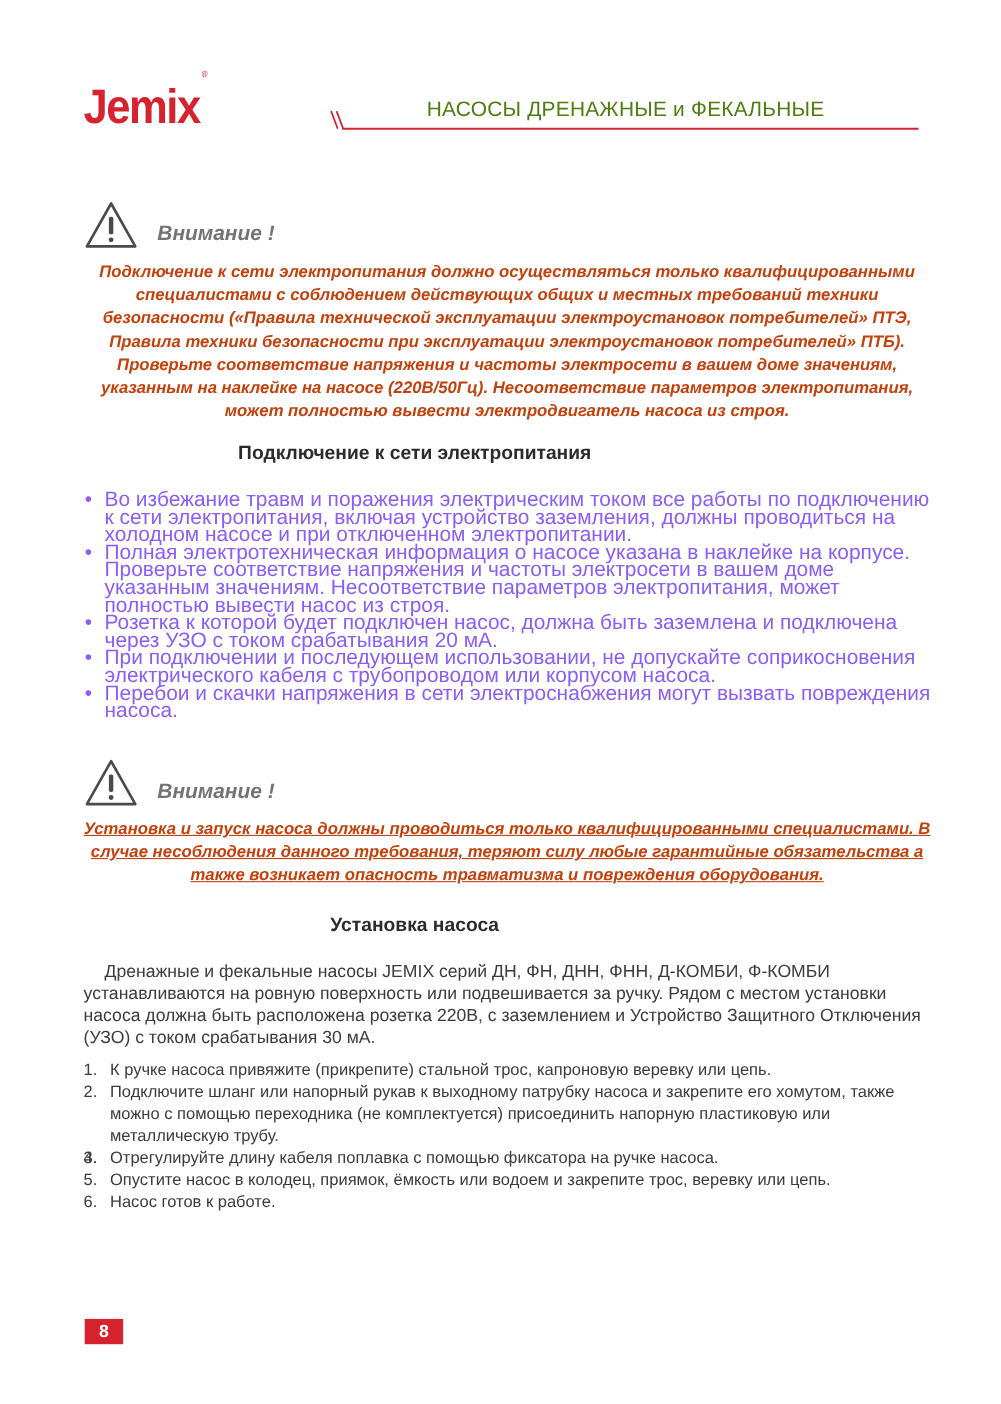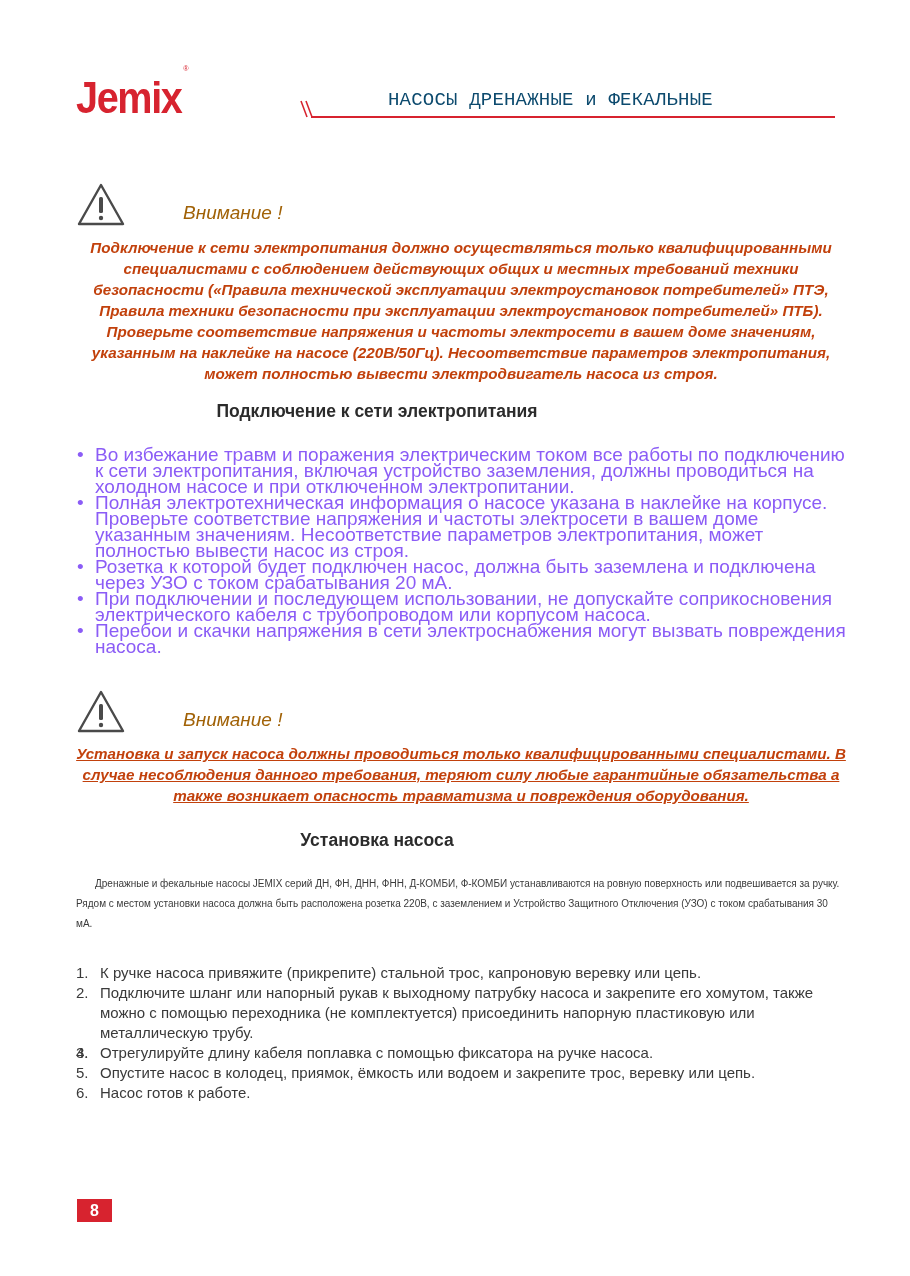"НАСОСЫ ДРЕНАЖНЫЕ и ФЕКАЛЬНЫЕ" .header-title { color: #0c4a6e -> #4d7c0f; font-family: Liberation Mono, monospace -> none }
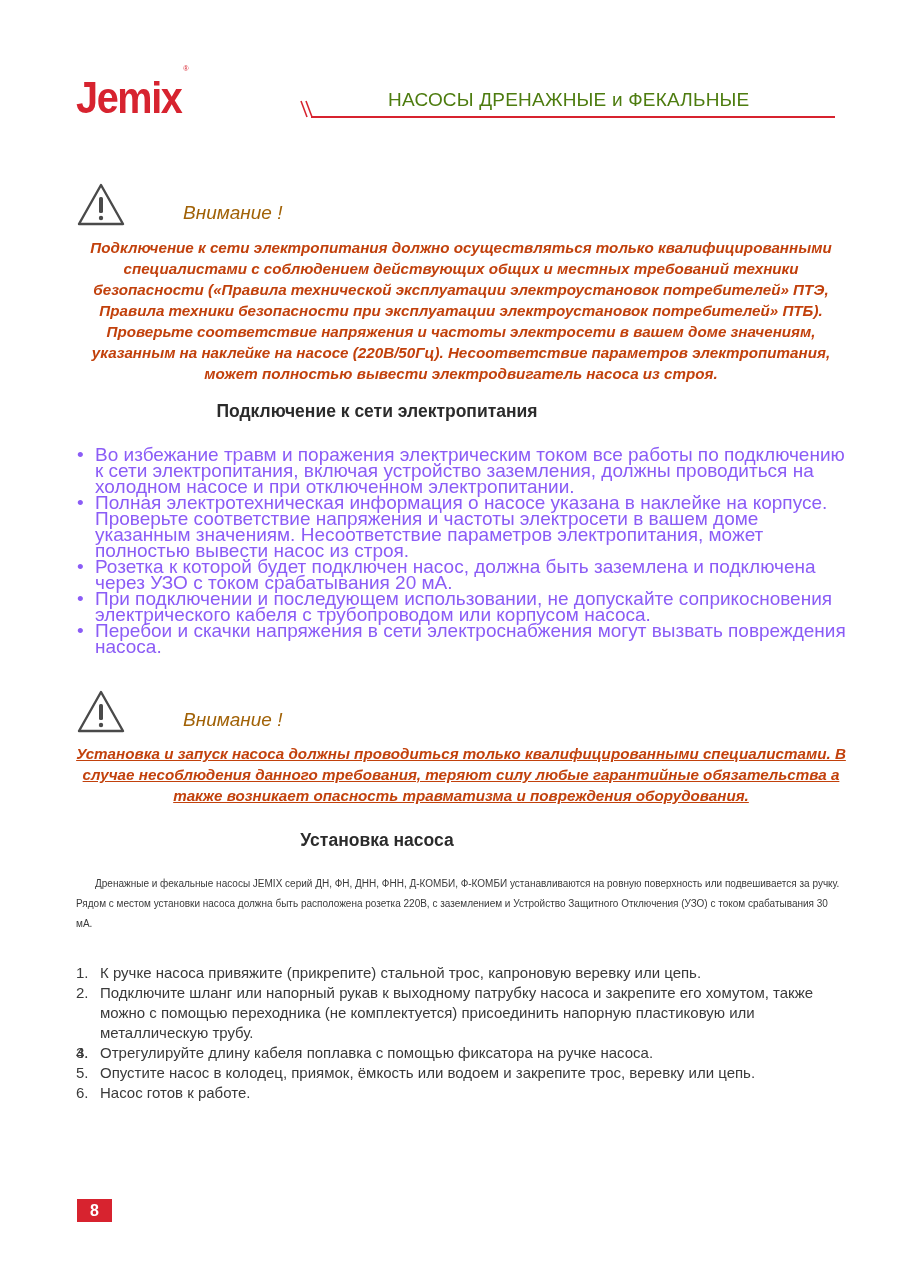"Внимание !" .warn-title { color: #a16207 -> #737373; font-weight: normal -> bold; margin-left: 40px -> none }
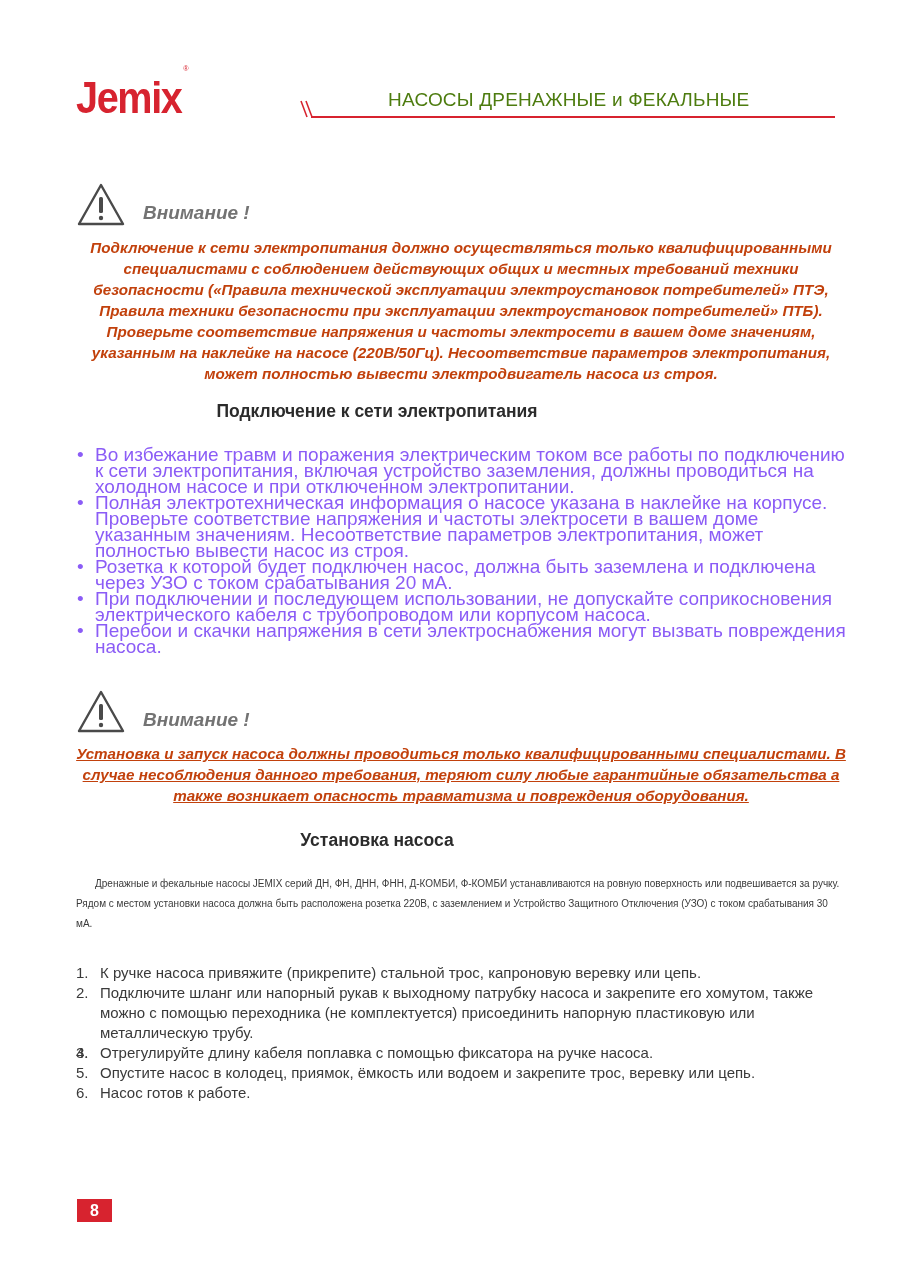"Дренажные и фекальные насосы JEMIX" .para { font-size: 10px -> 16px }
